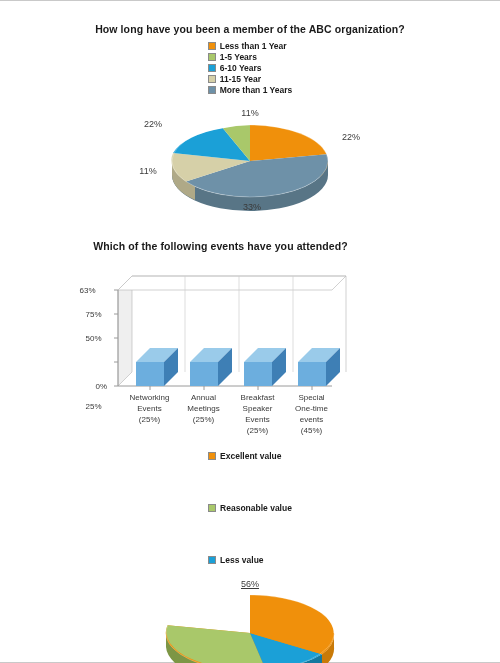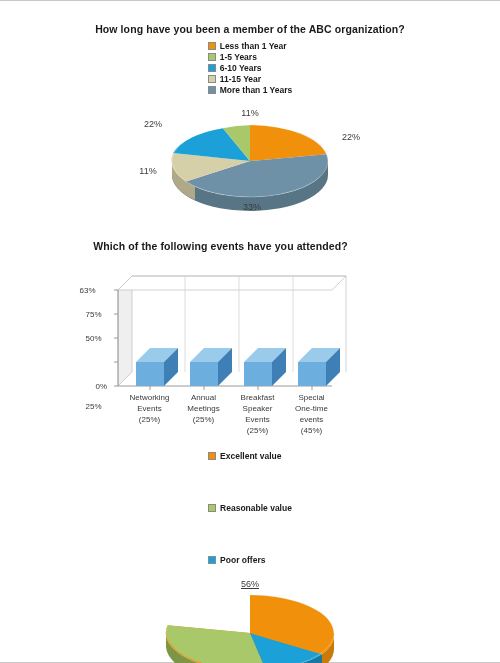"Poor offers" span.legend-label { text: Poor offers -> Less value }
